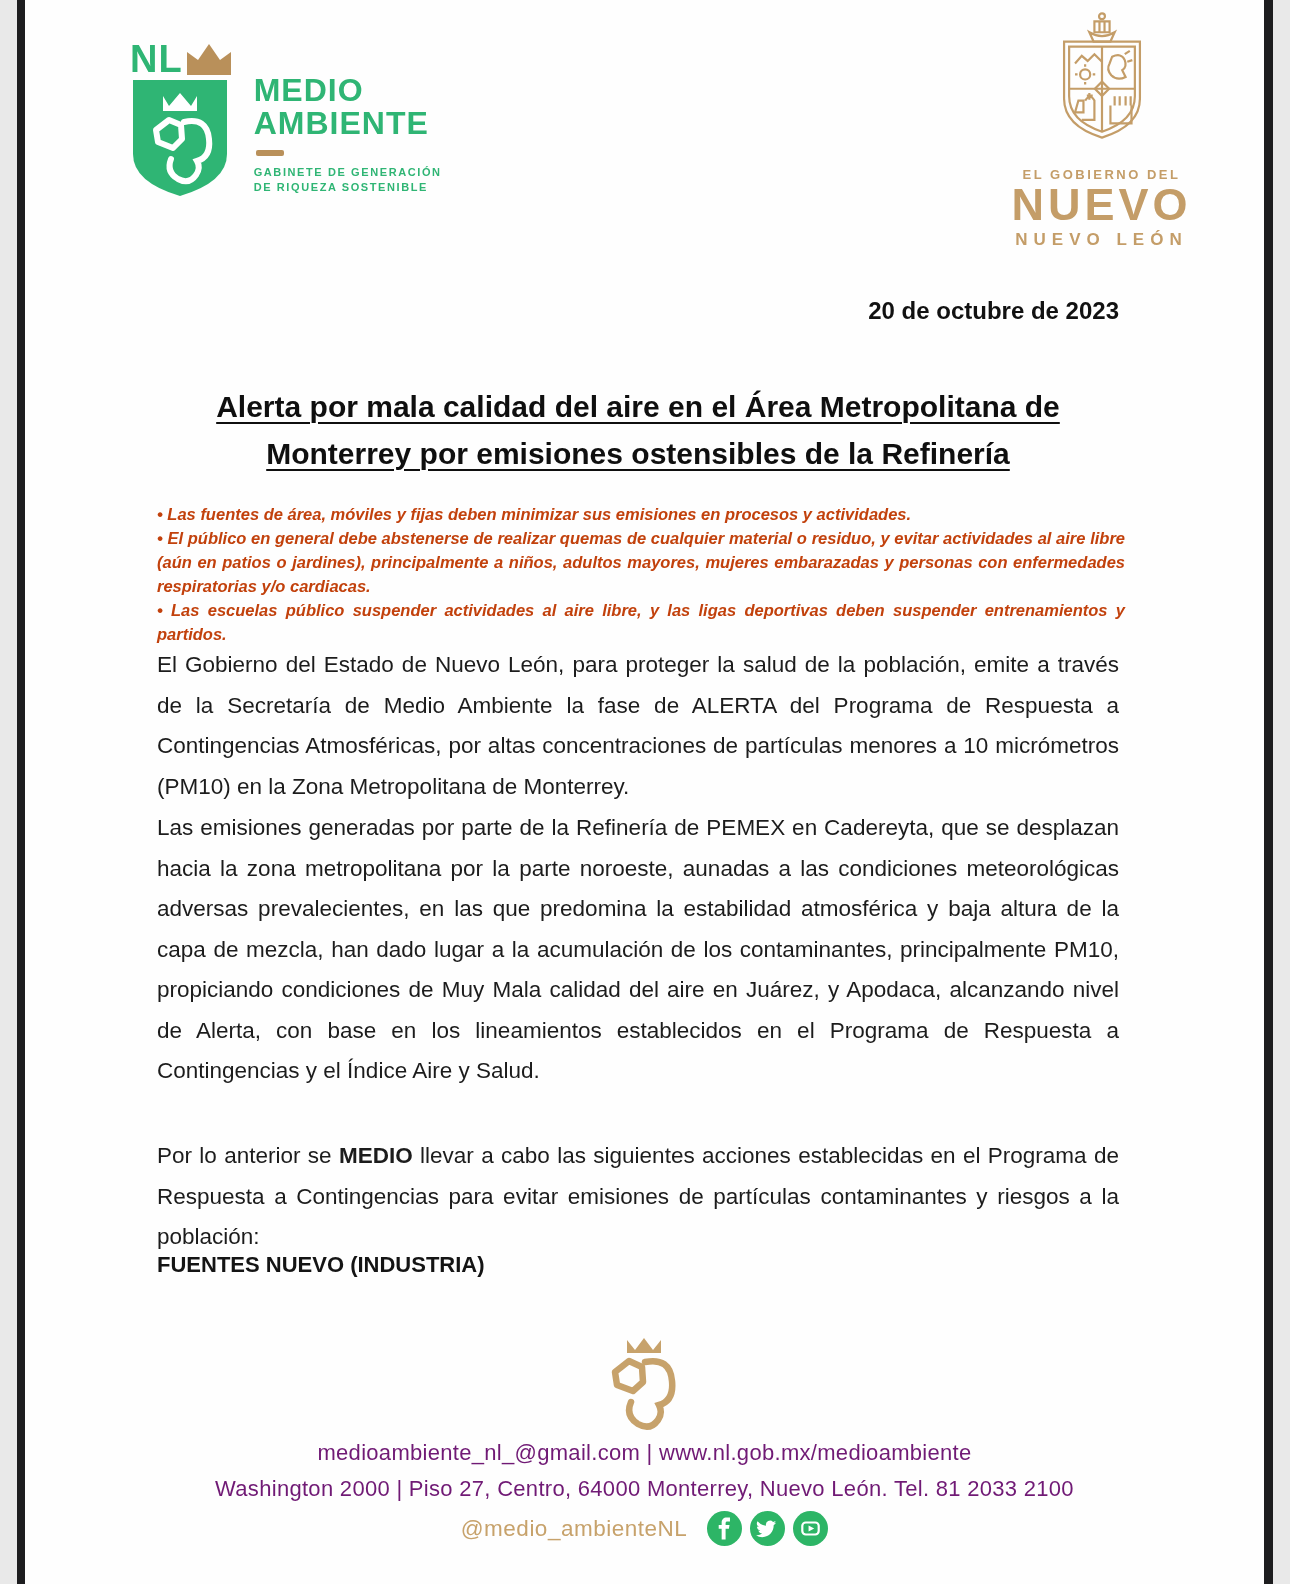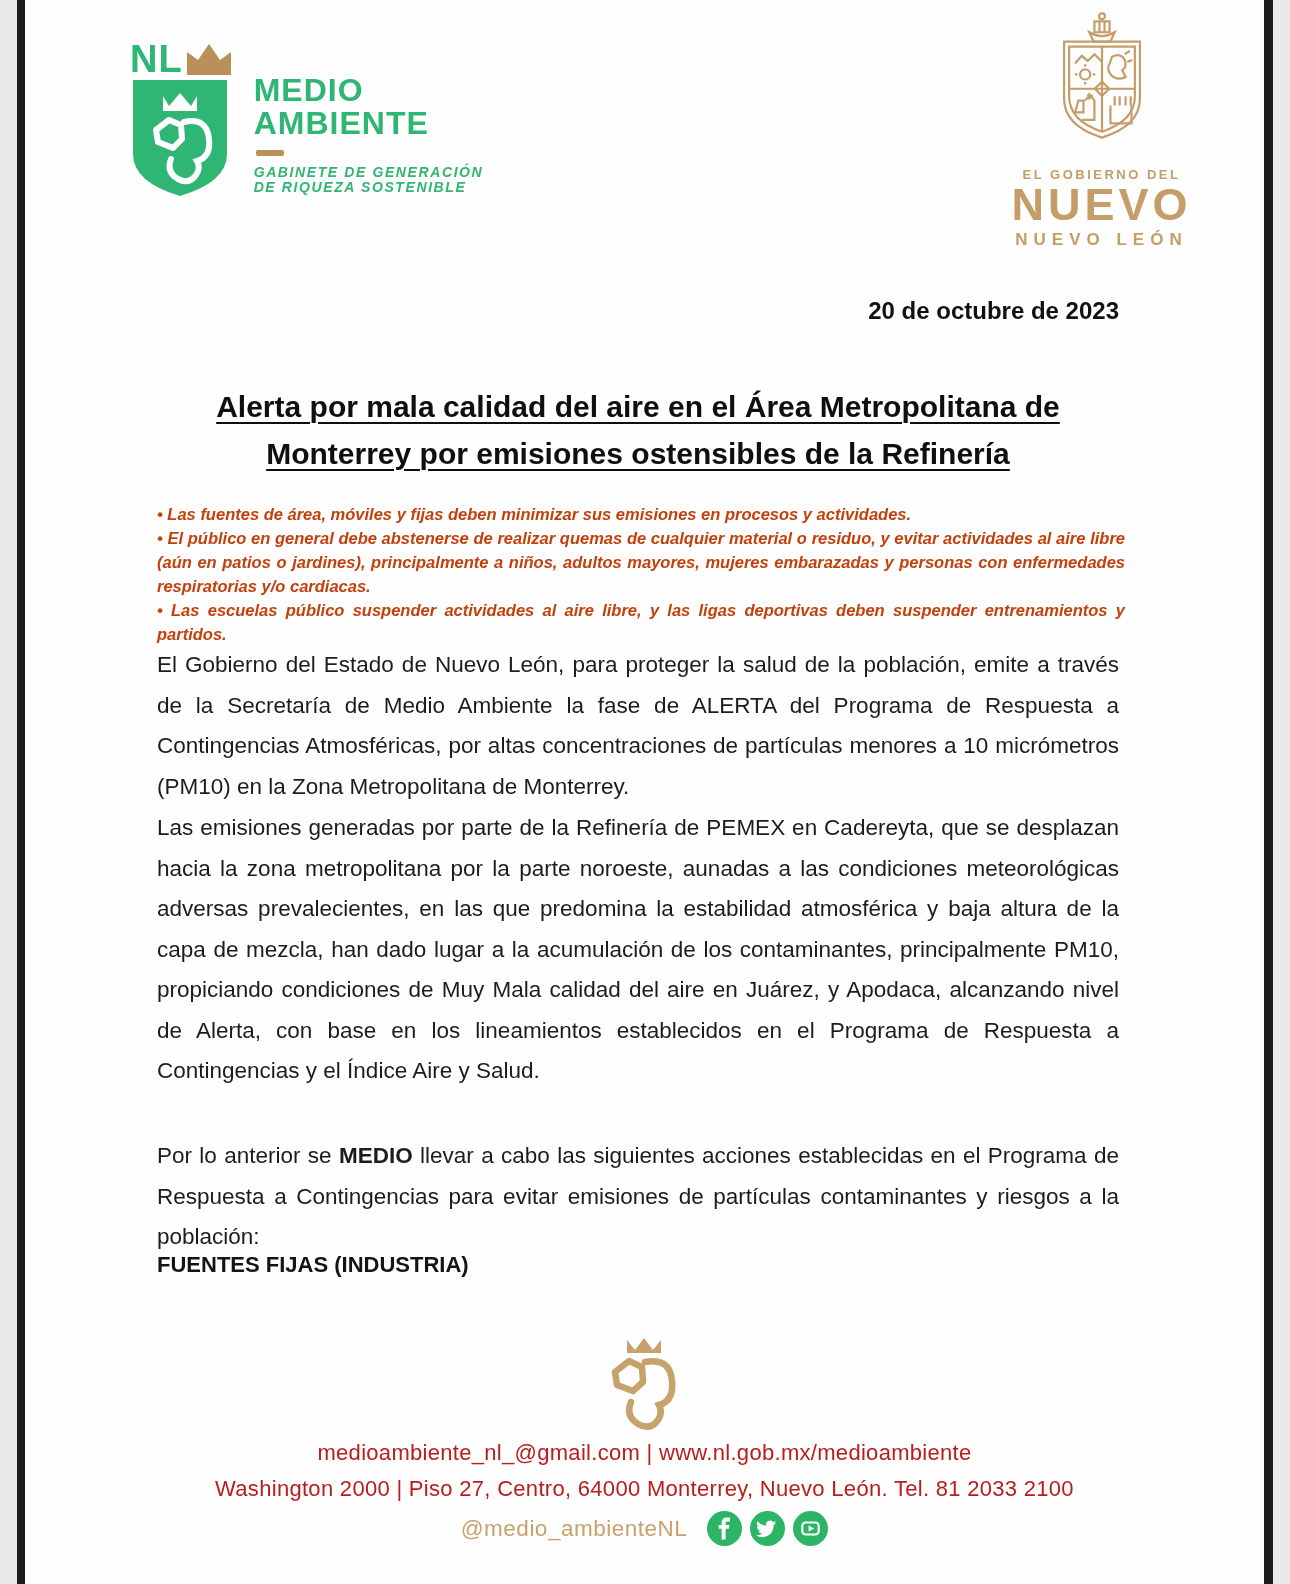"GABINETE DE GENERACIÓN" .logo-sub { font-size: 14px -> 11px; font-style: italic -> none }
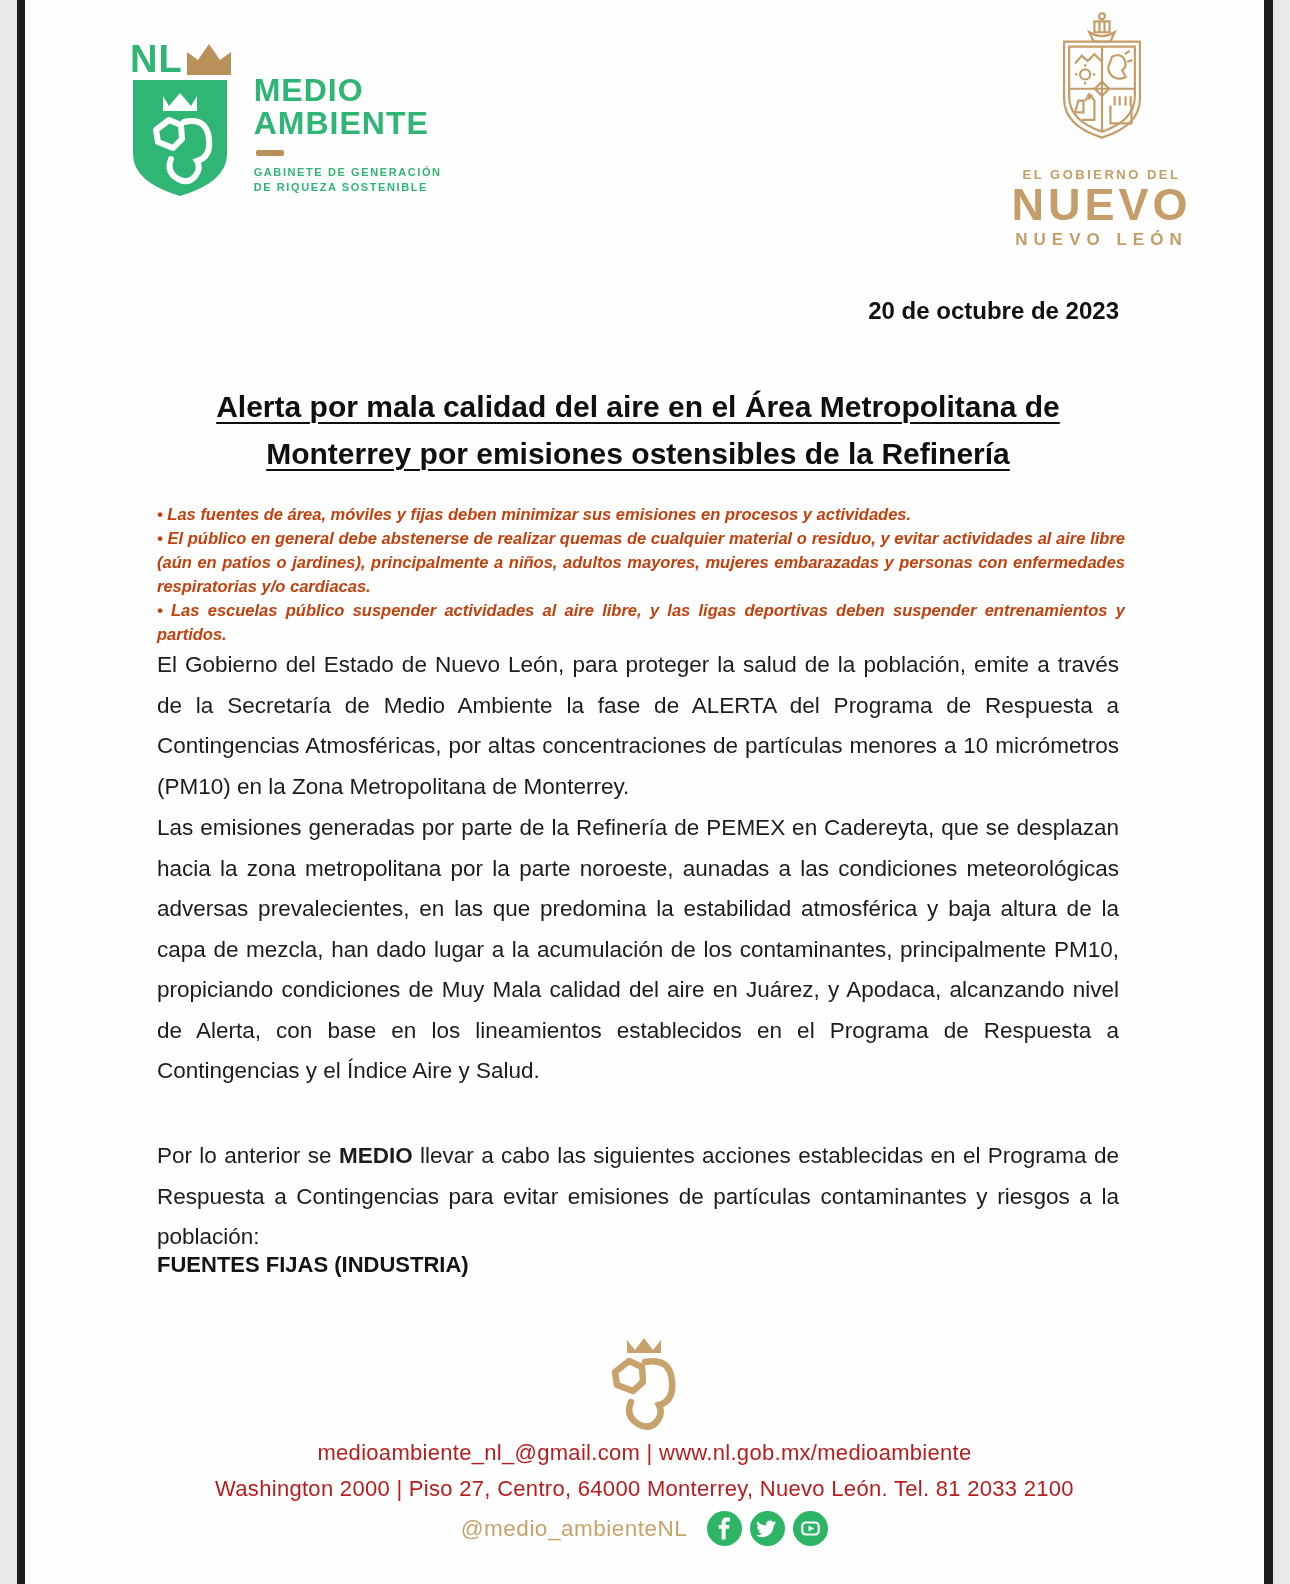"FUENTES FIJAS (INDUSTRIA)" div.section-heading { text: FIJAS -> NUEVO }
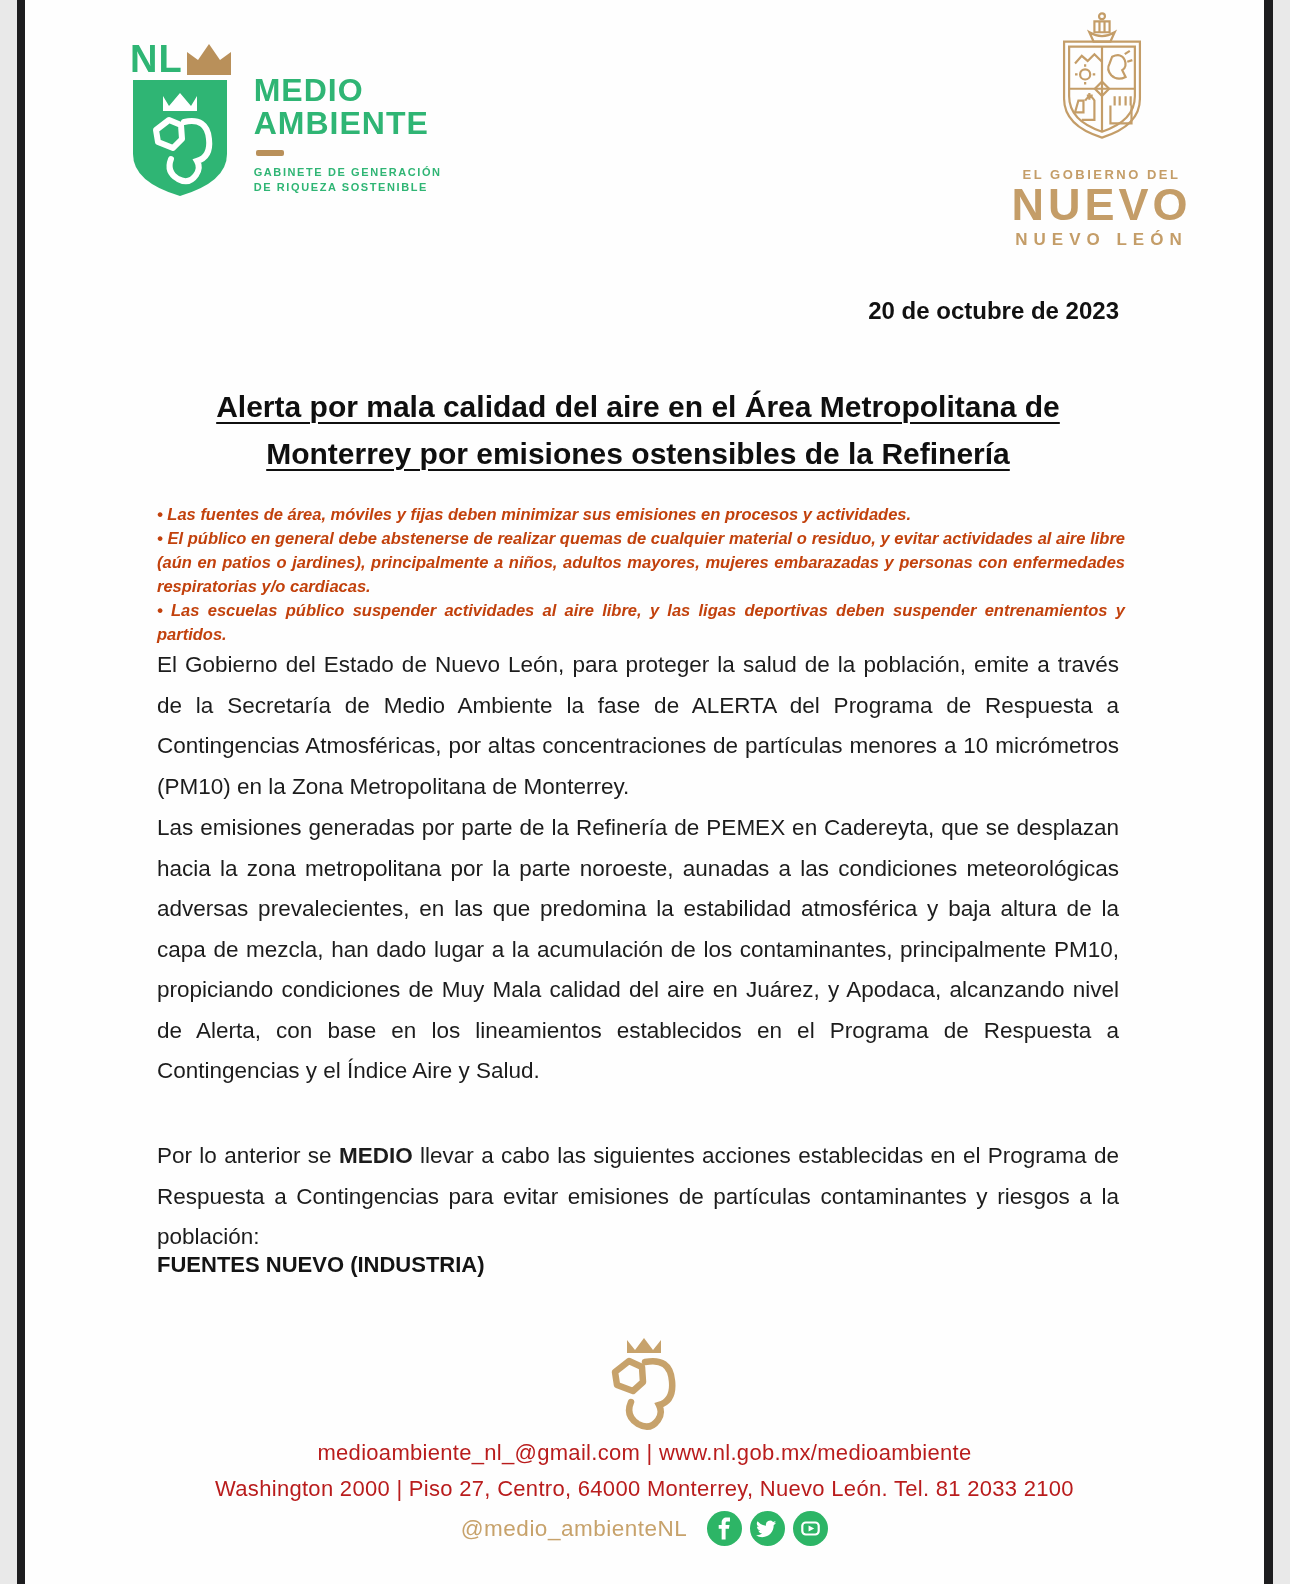"medioambiente_nl_@gmail.com |" .footer-line { color: #b91c1c -> #701a75 }
